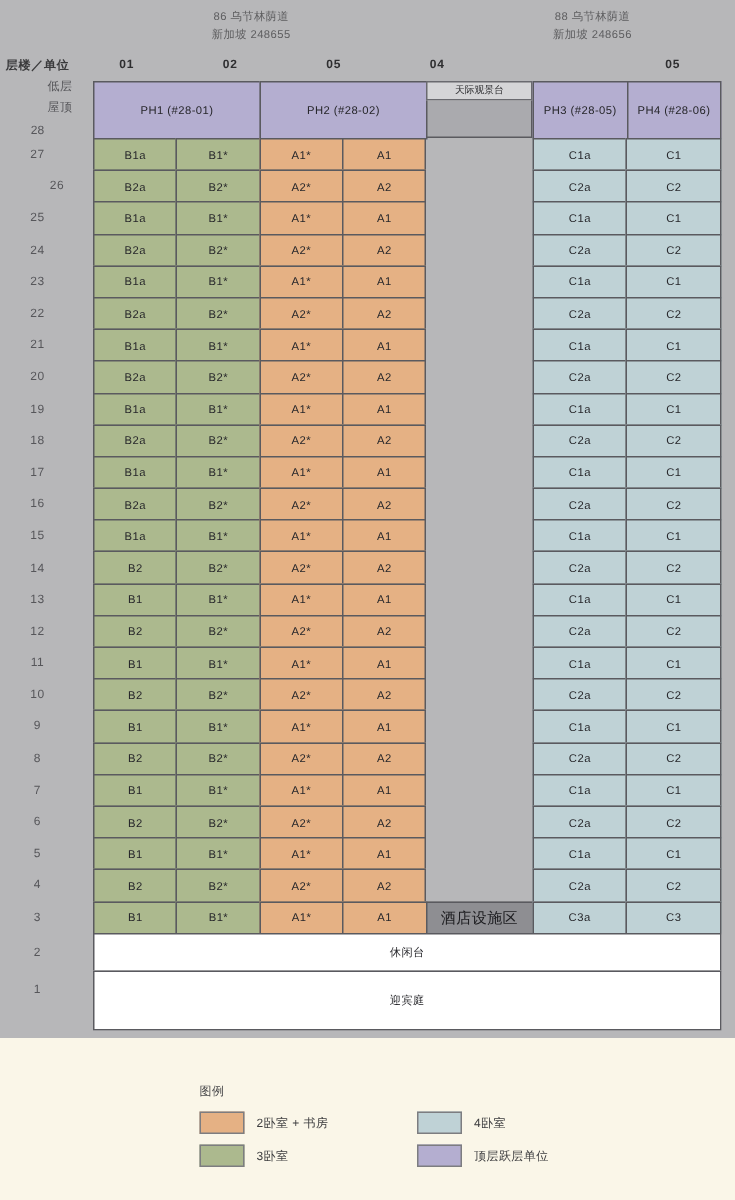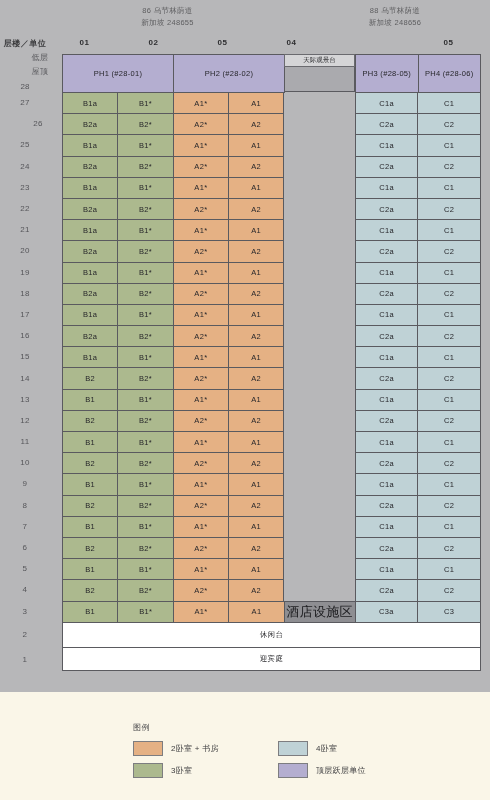"酒店设施区" .gray-block { font-size: 13px -> 10px }
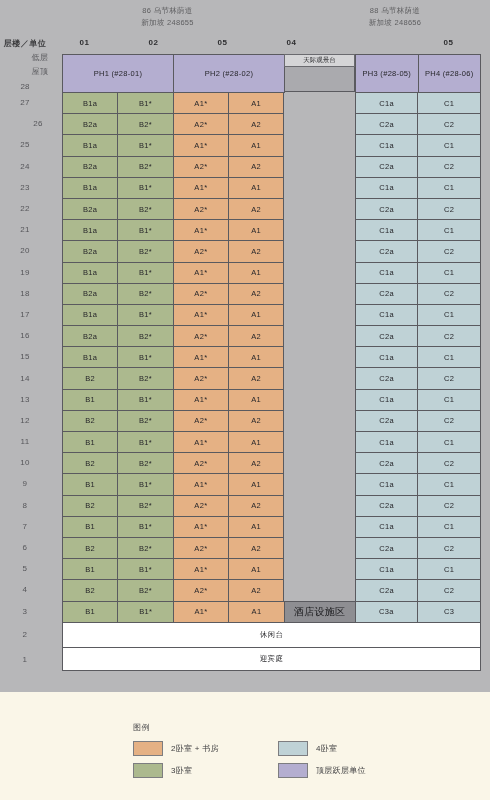"迎宾庭" div.grow { height: 23px -> 39px }
